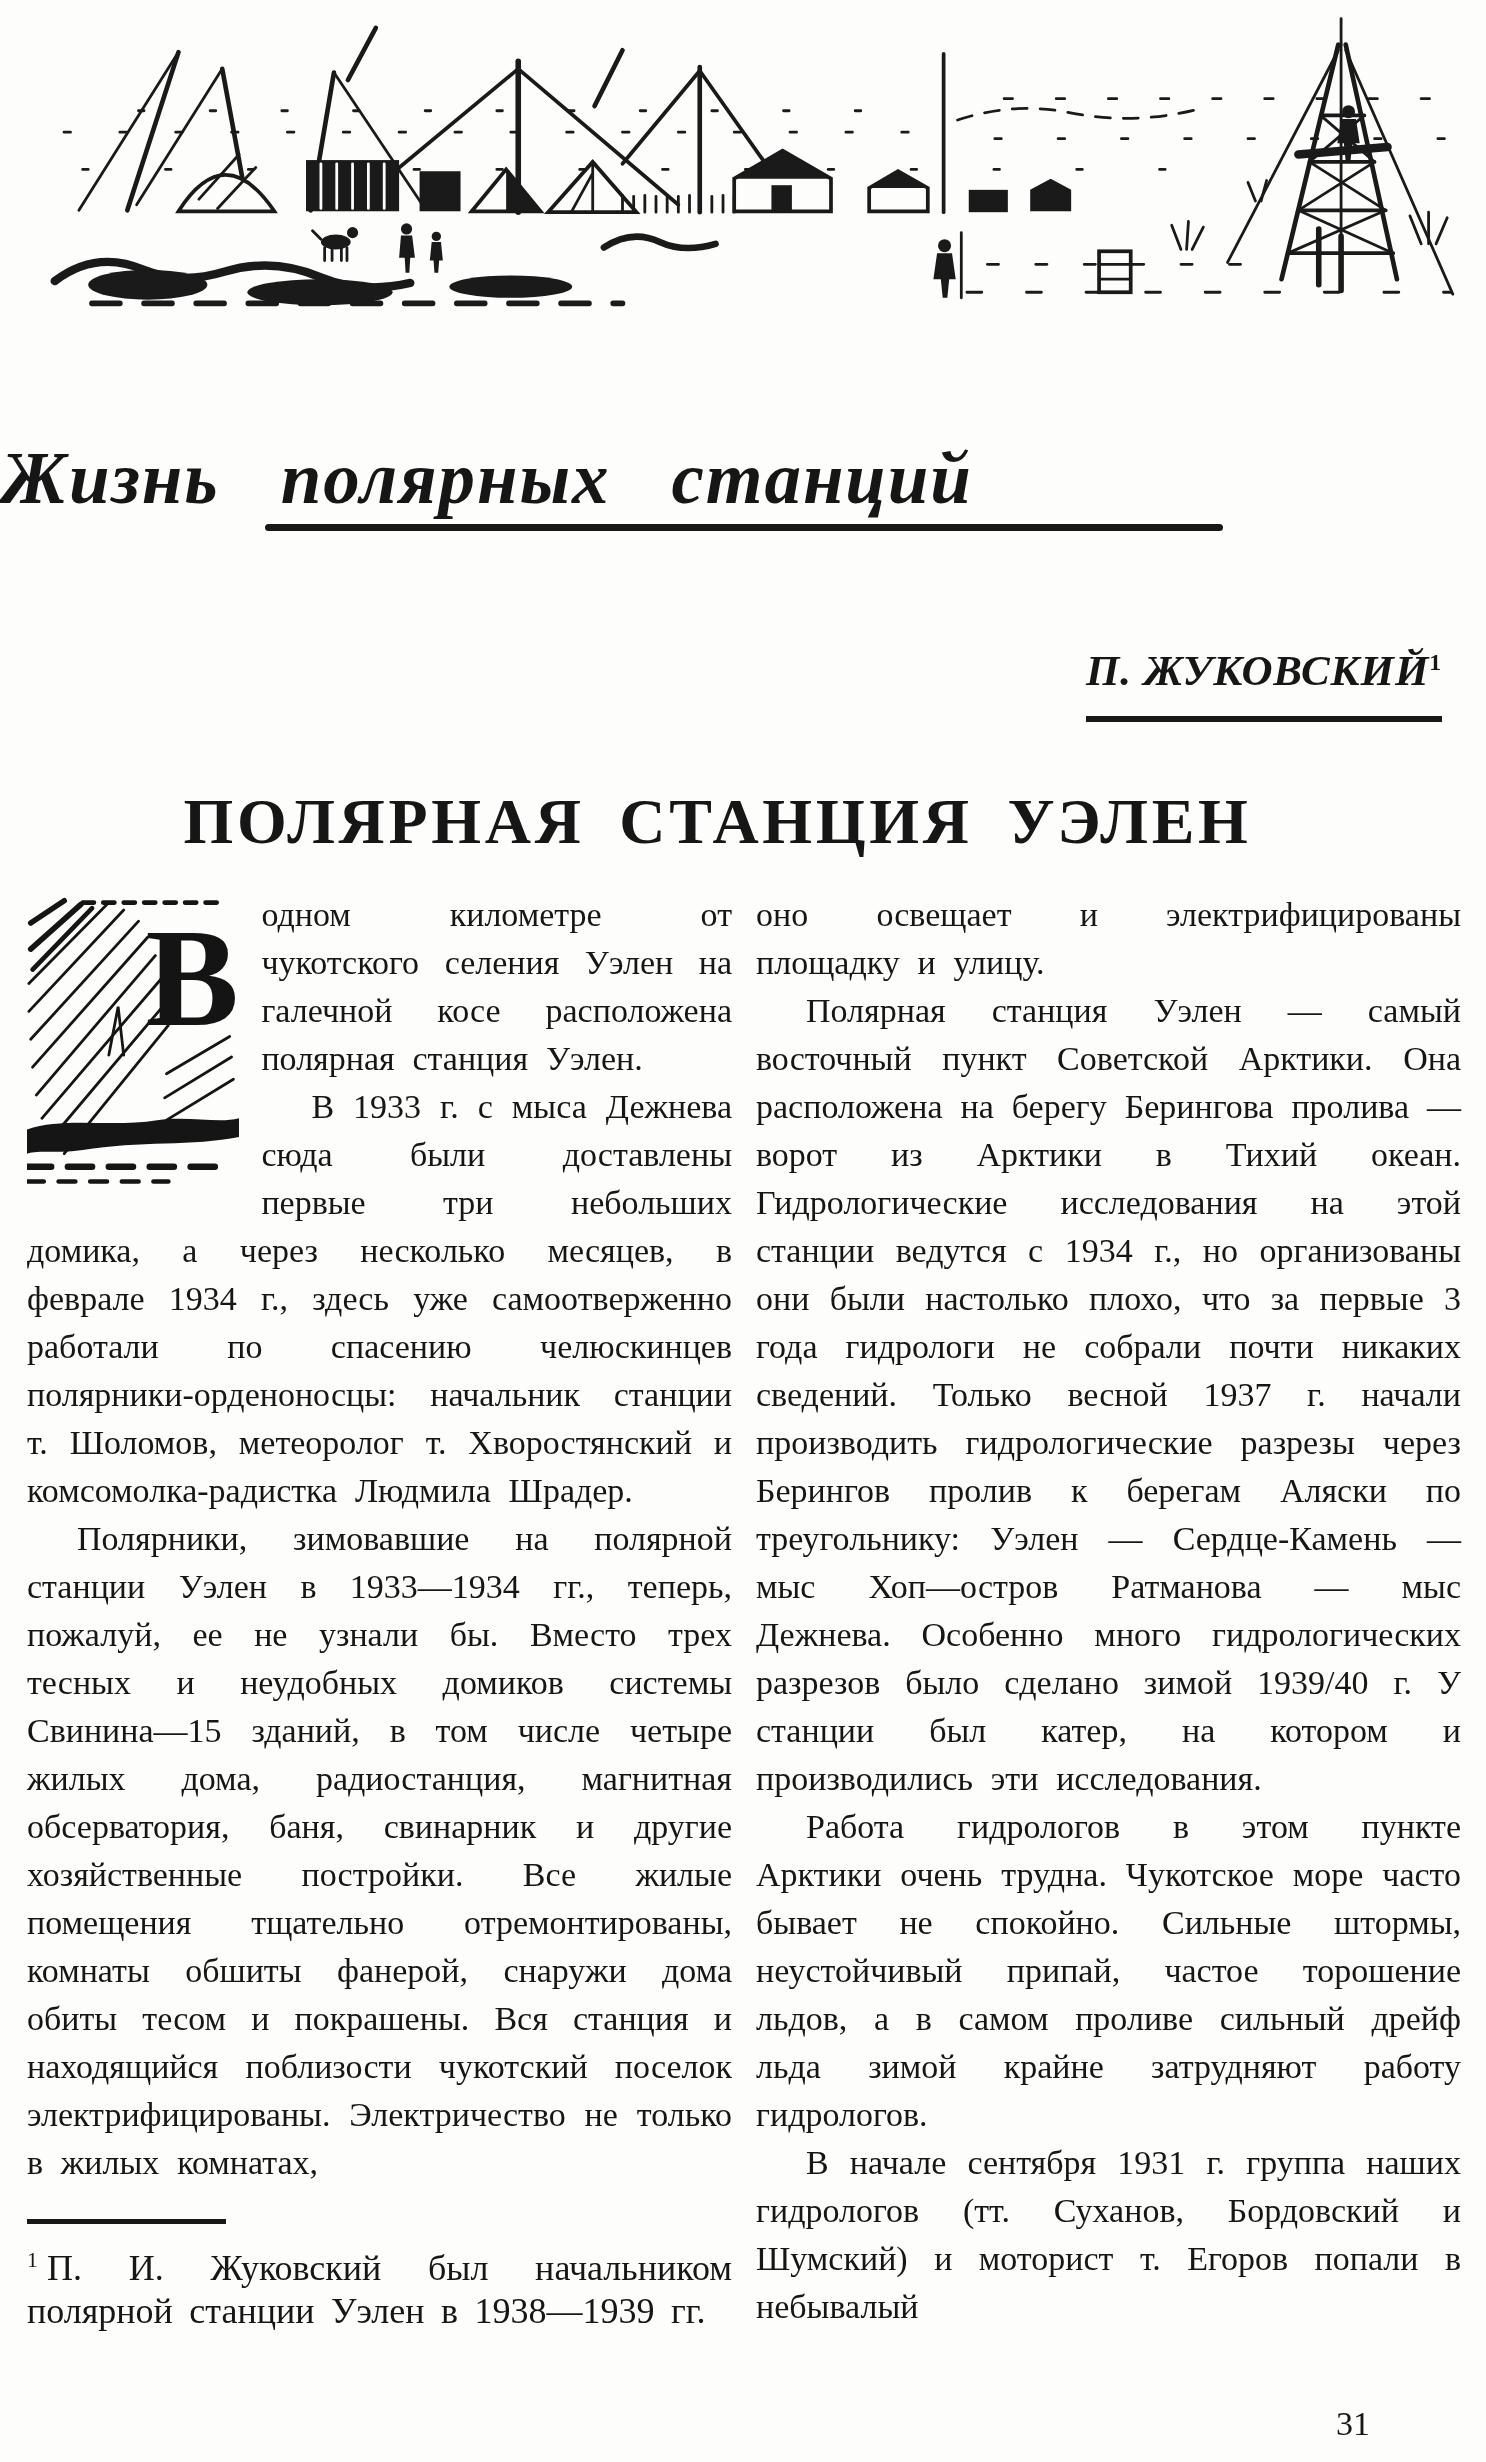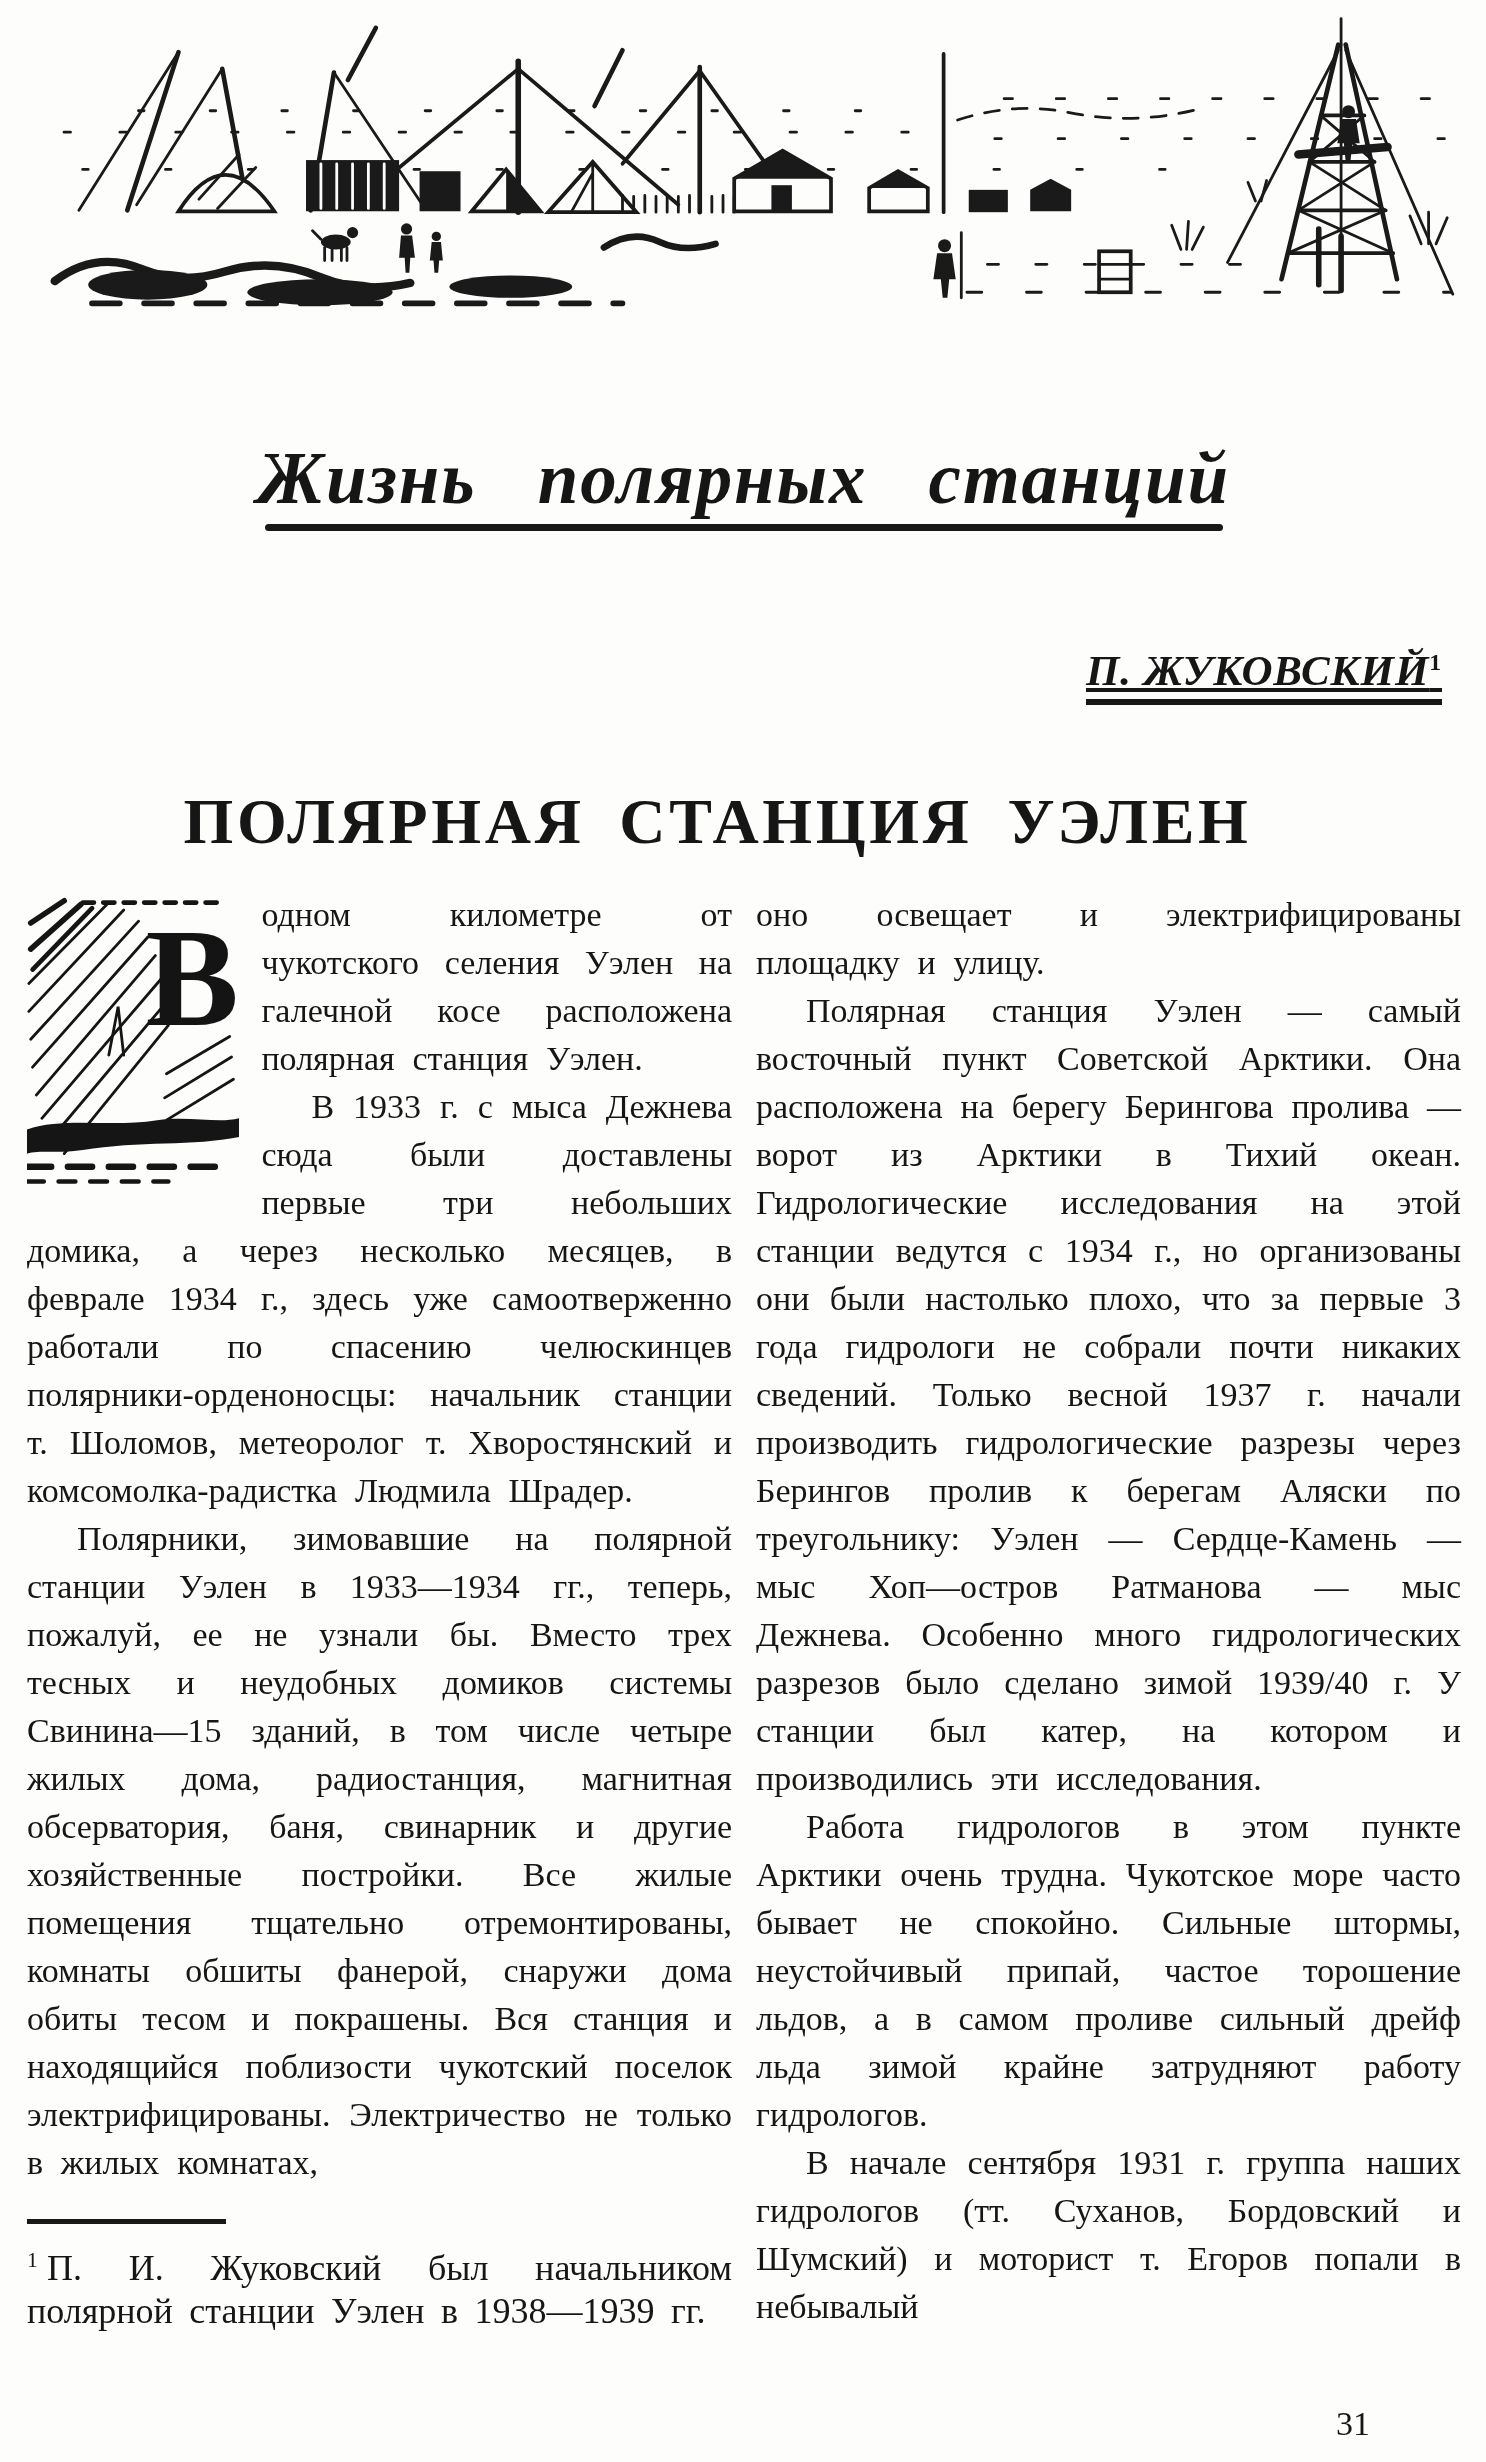"Жизнь полярных станций" .masthead { text-align: center -> left }
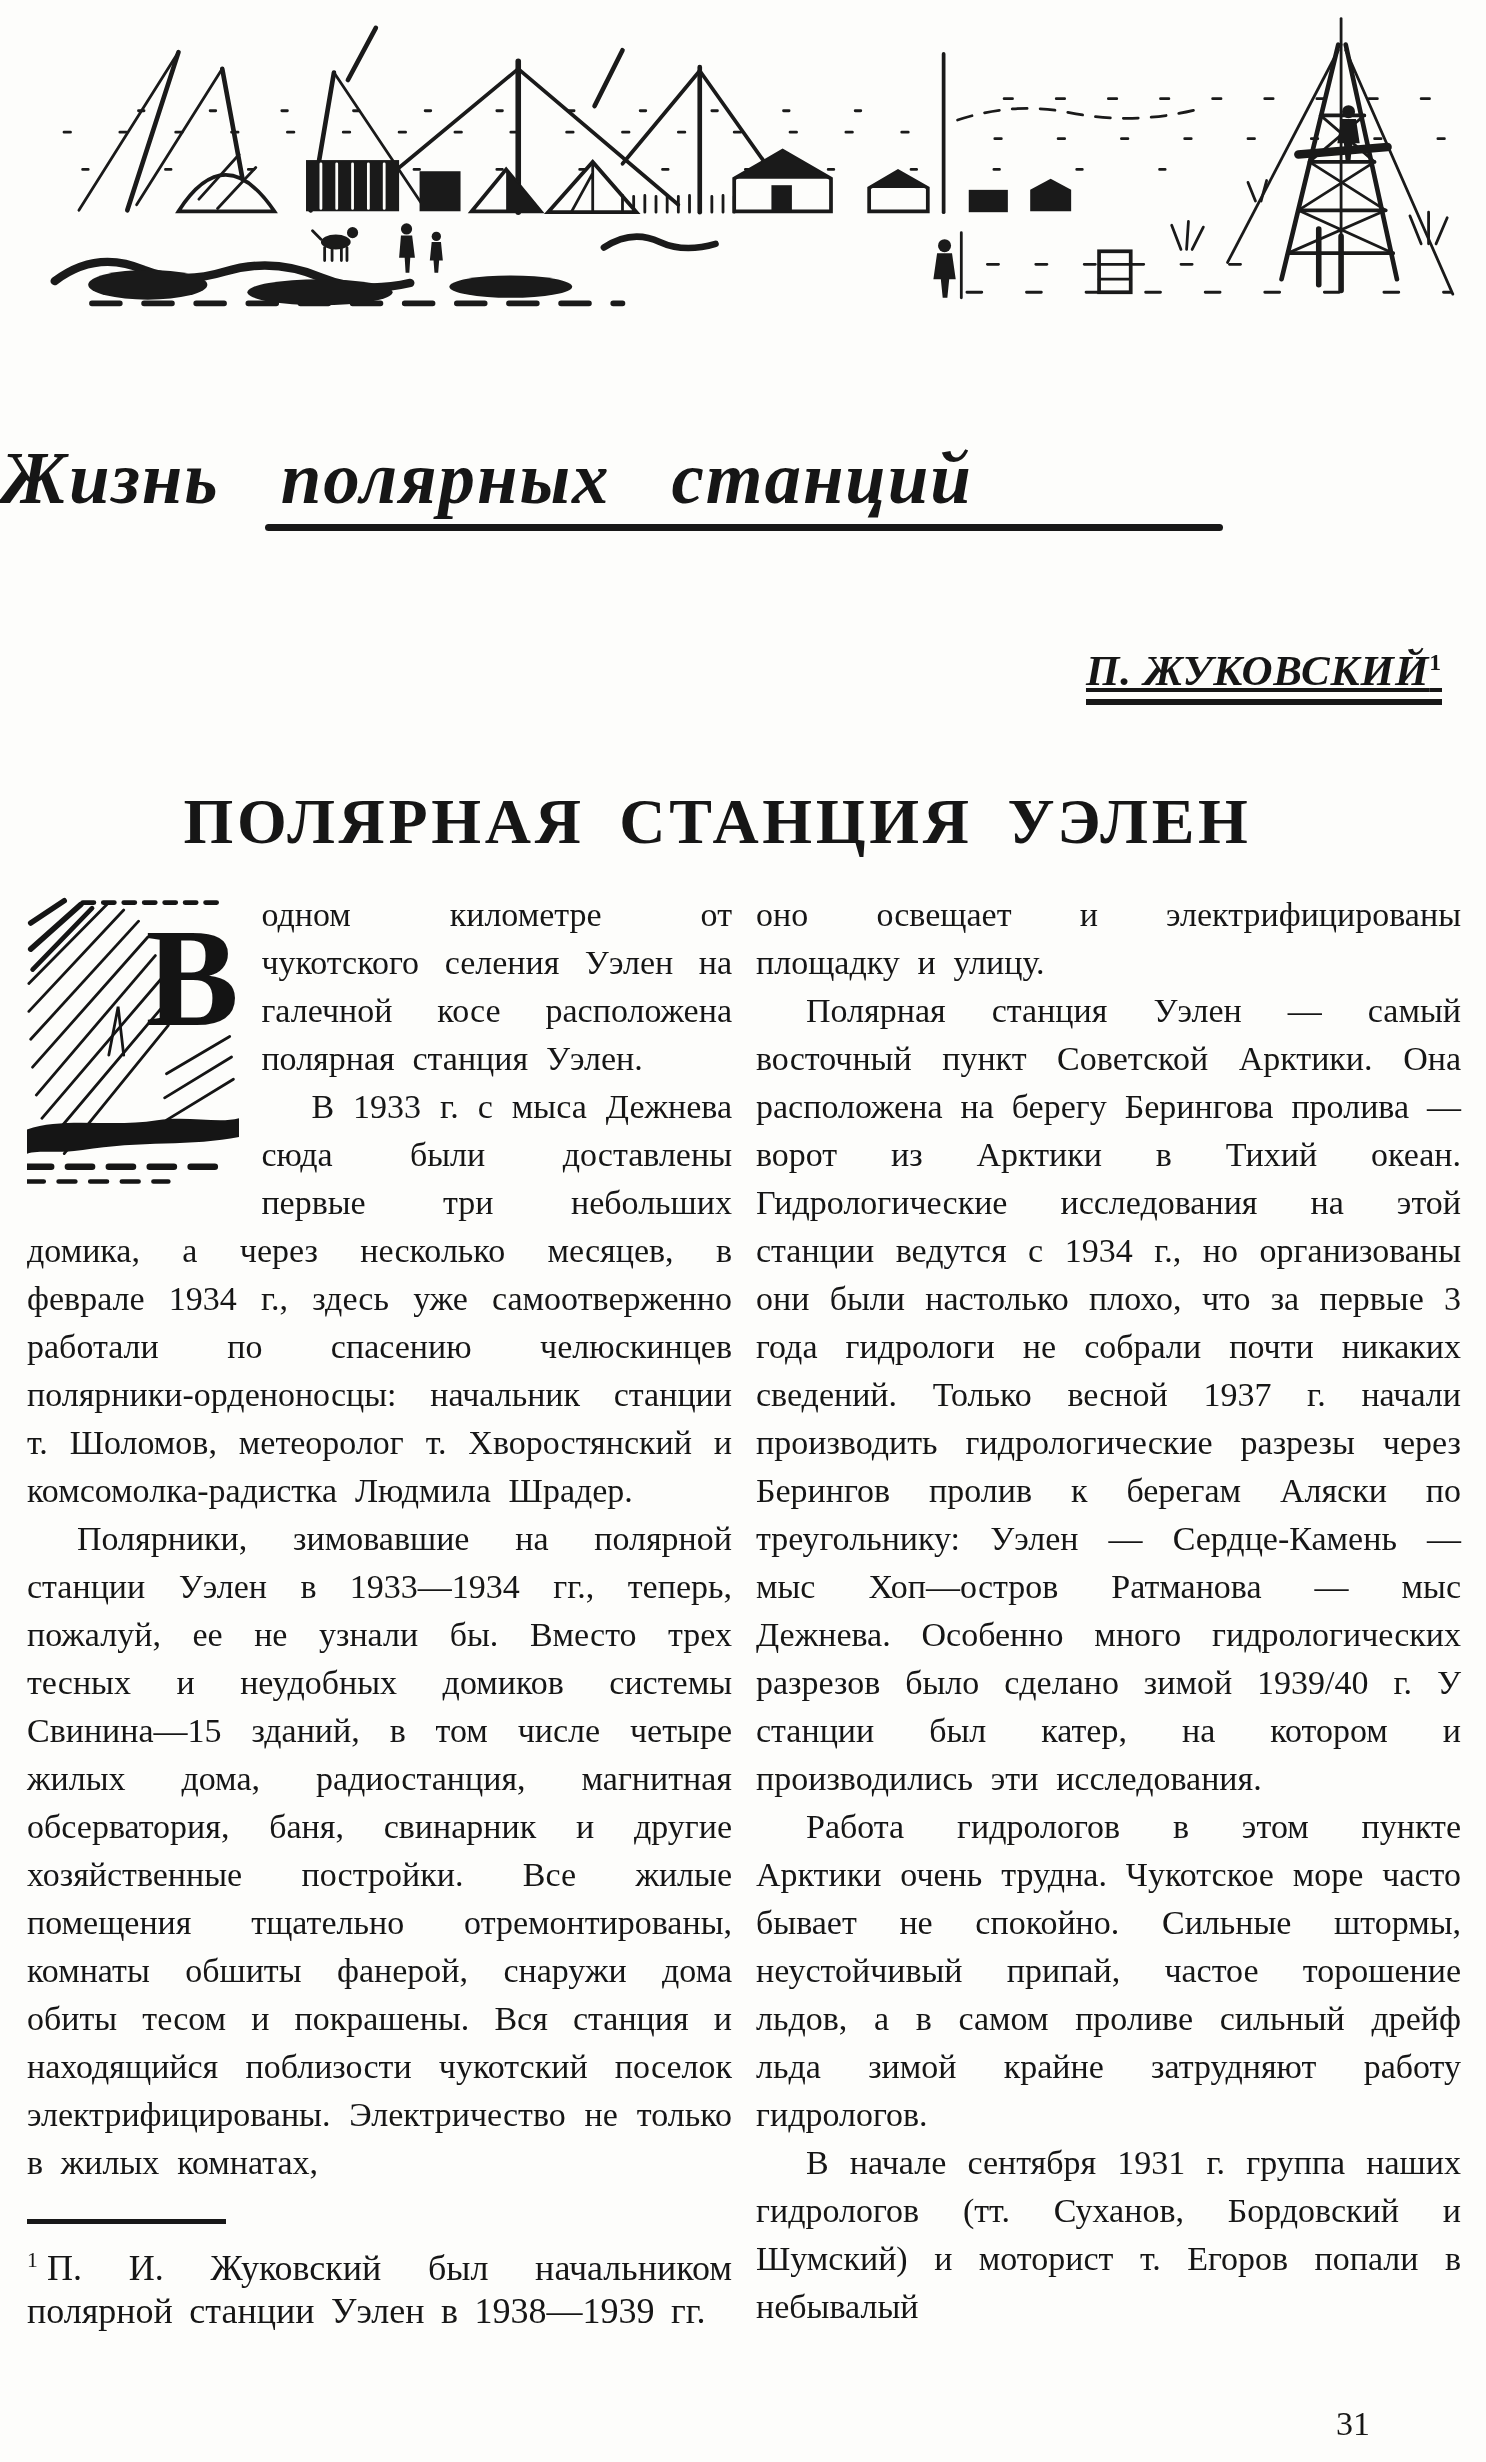"П. ЖУКОВСКИЙ1" .author-line { padding-bottom: 5px -> 22px; text-decoration: underline -> none }
